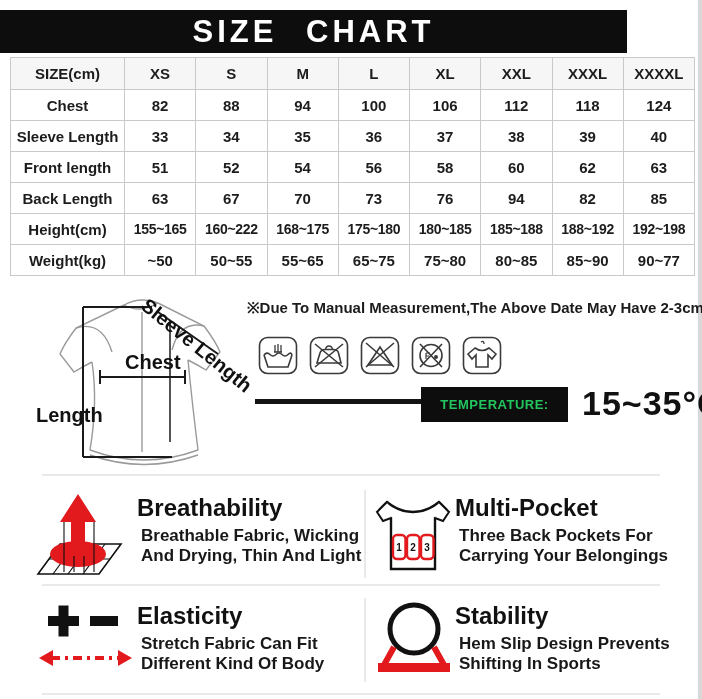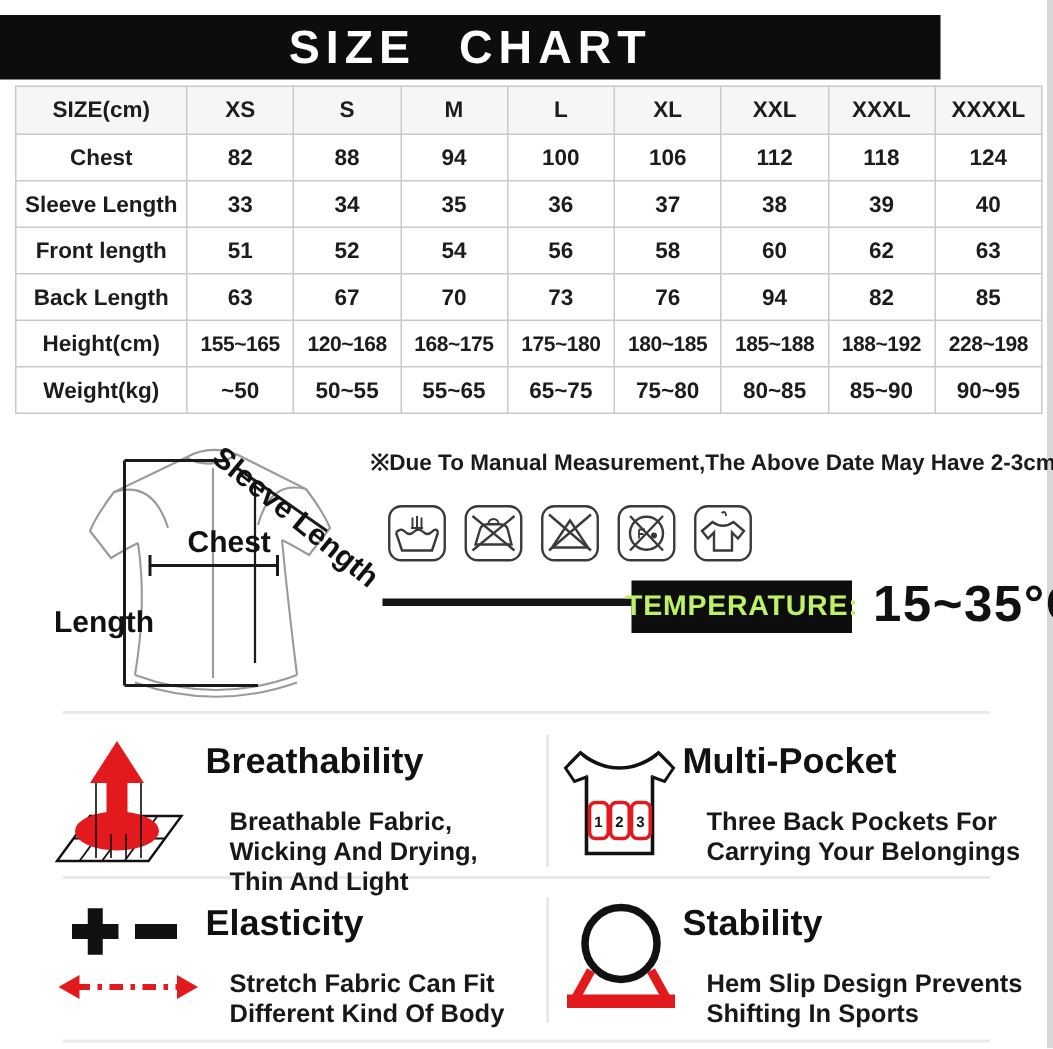"120~168" td.wide { text: 120~168 -> 160~222 }
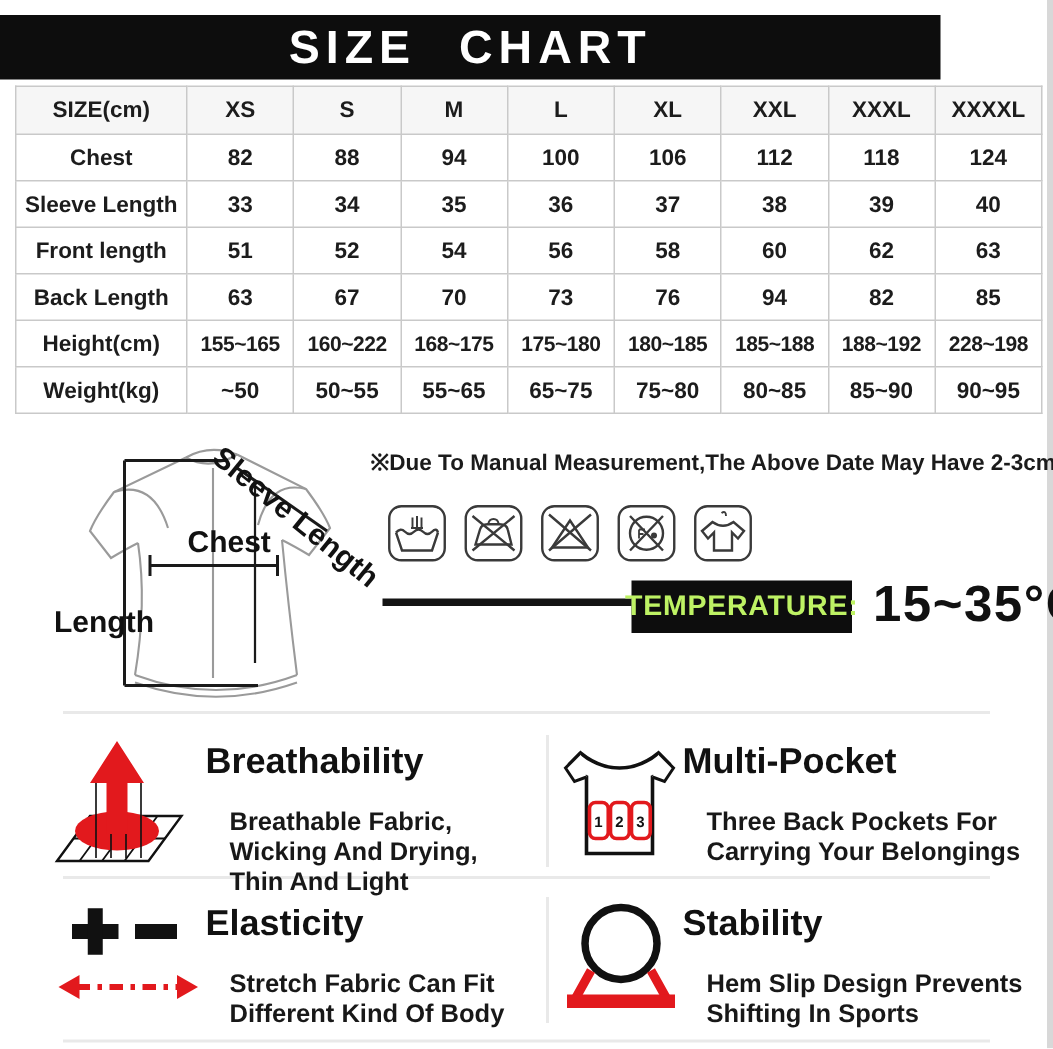"228~198" td.wide { text: 228 -> 192 }
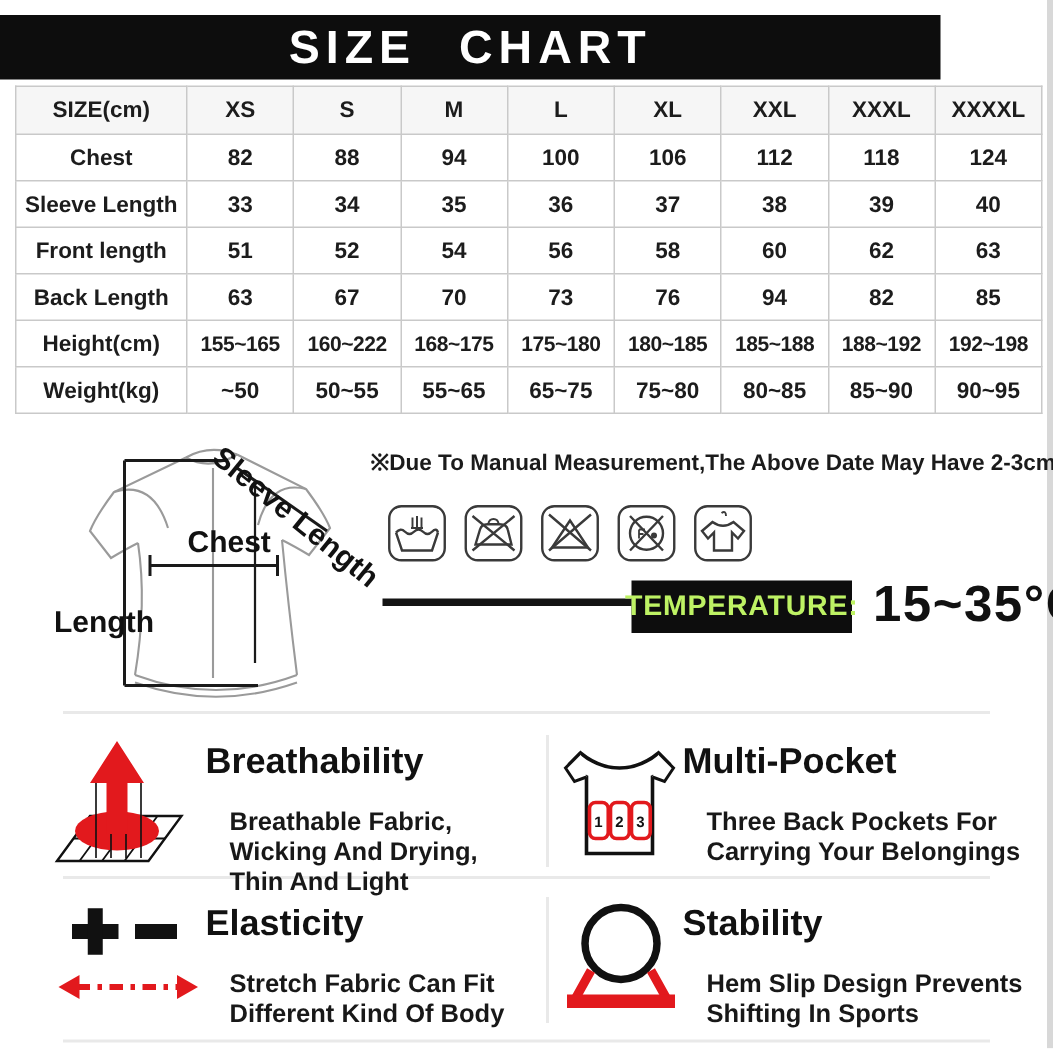"90~95" td { text: 95 -> 77 }
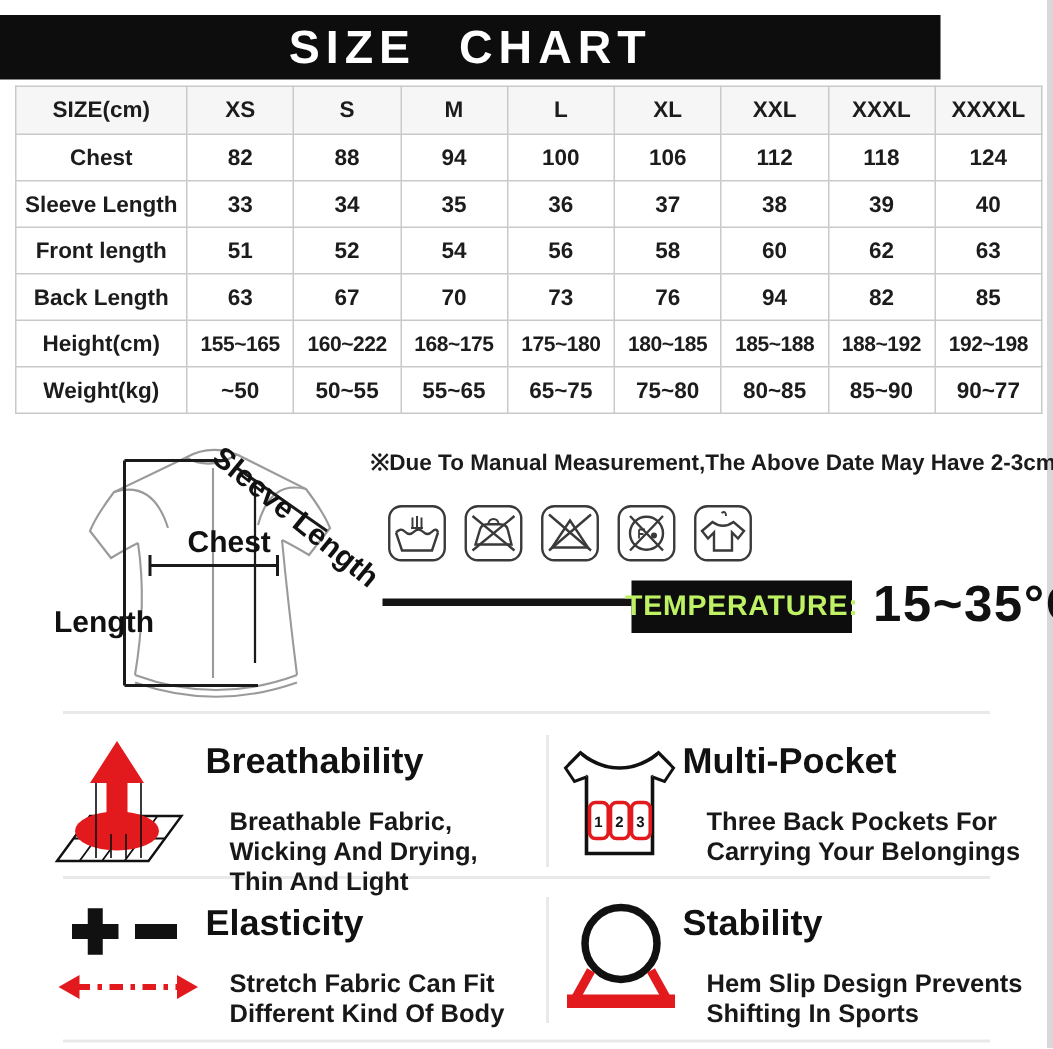"TEMPERATURE:" .temp-box span { color: #bef264 -> #22c55e; font-size: 19px -> 13px }
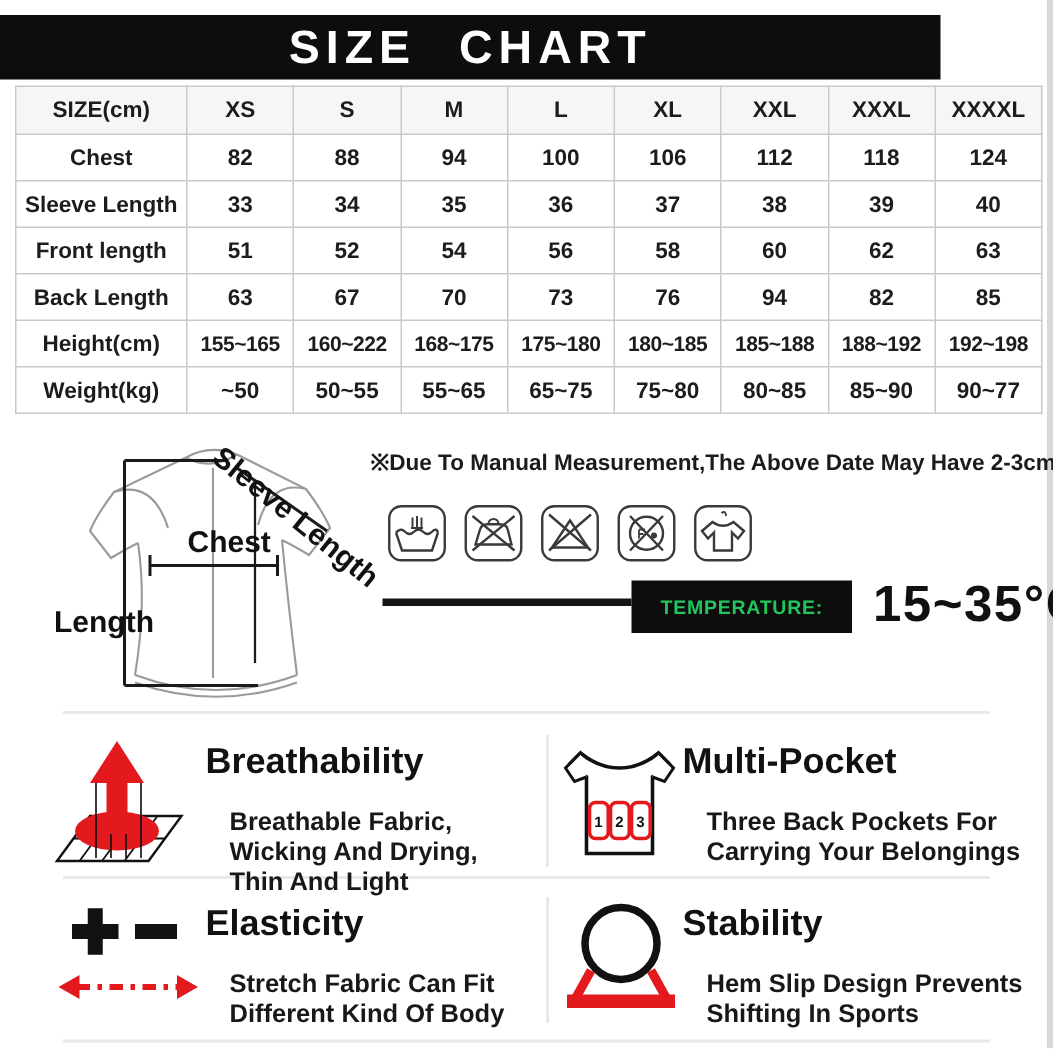"Breathable Fabric, Wicking And Drying," .feature-text p { margin: 16px -> 4px }
